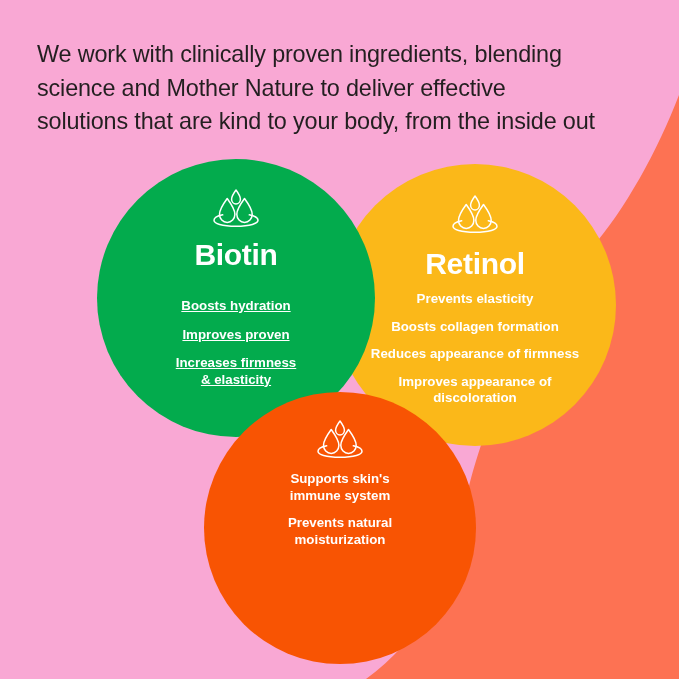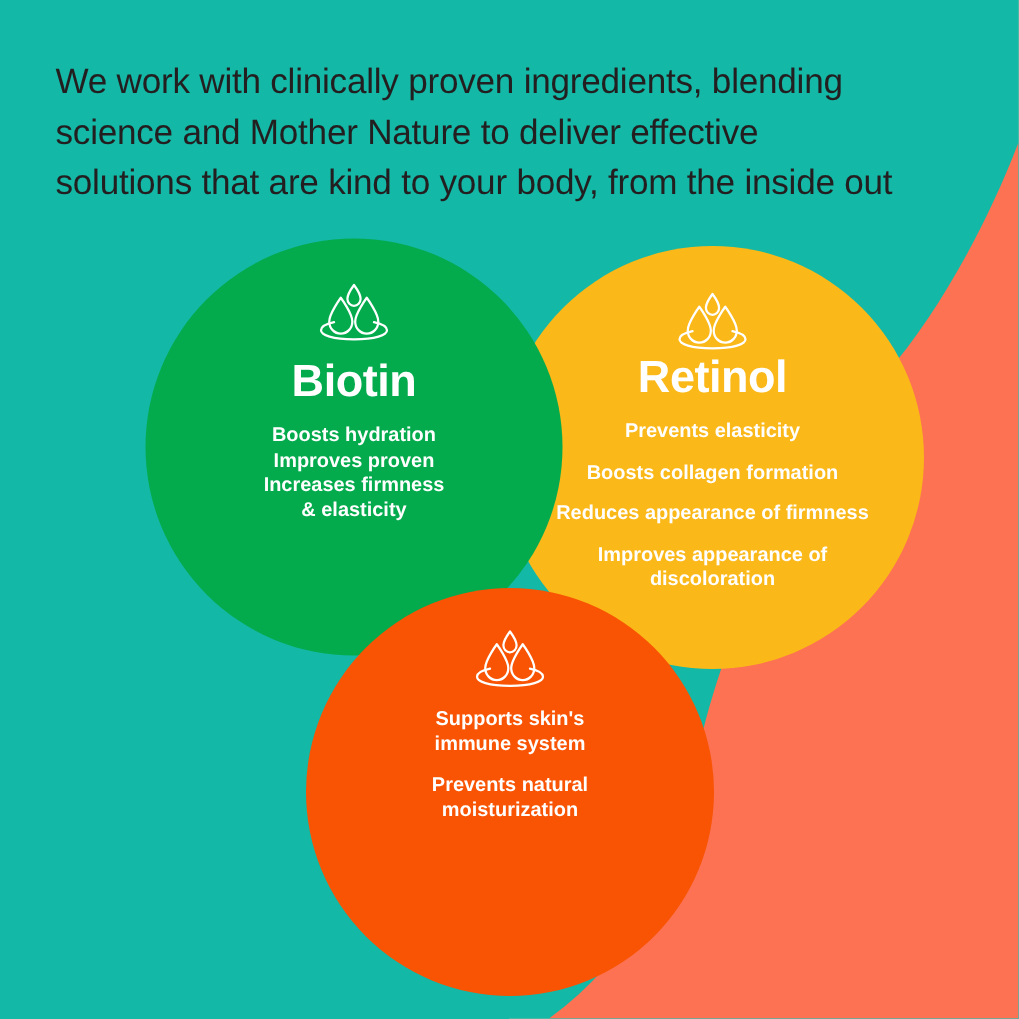"We work with clinically proven" .poster { background: #14b8a6 -> #f9a8d4 }
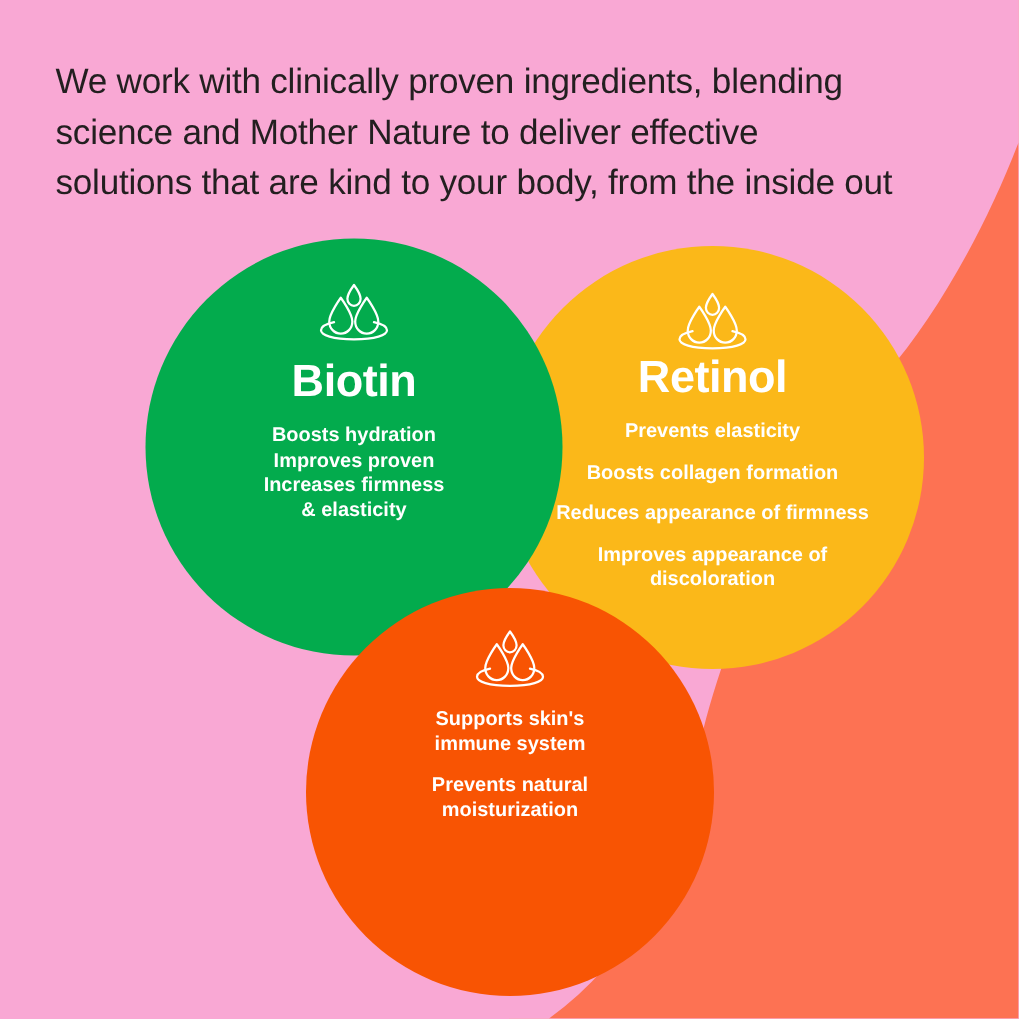"Retinol" #circle-retinol .c-title { margin-top: 0 -> 12px }
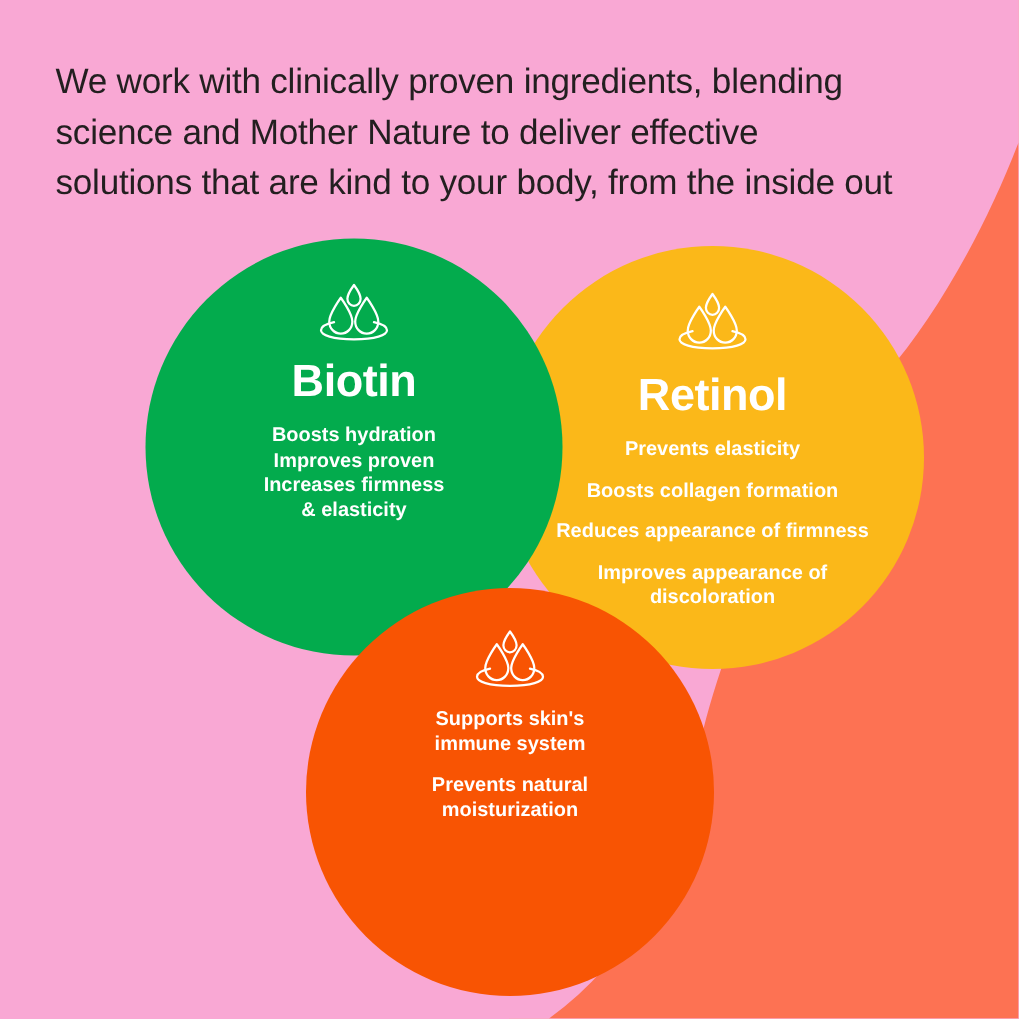"Boosts hydration" #circle-biotin .c-list { gap: none -> 12px; margin-top: 10px -> 26px; text-decoration: none -> underline }
